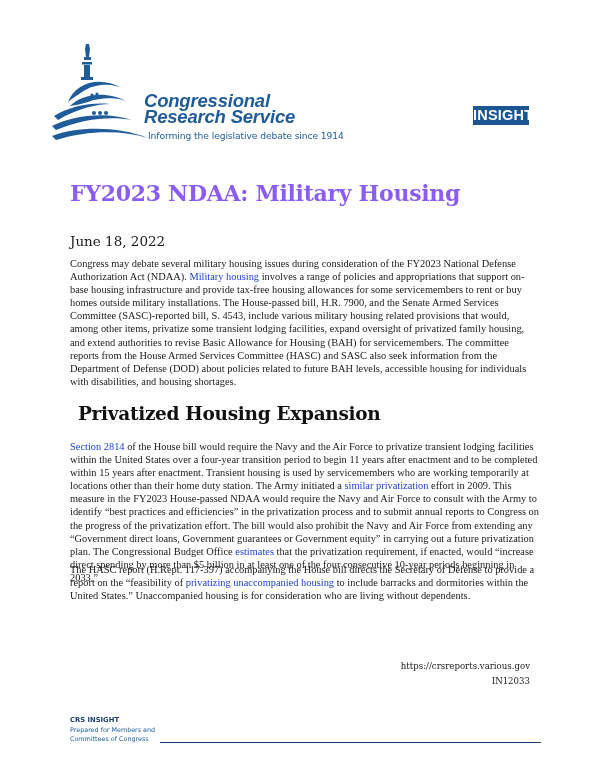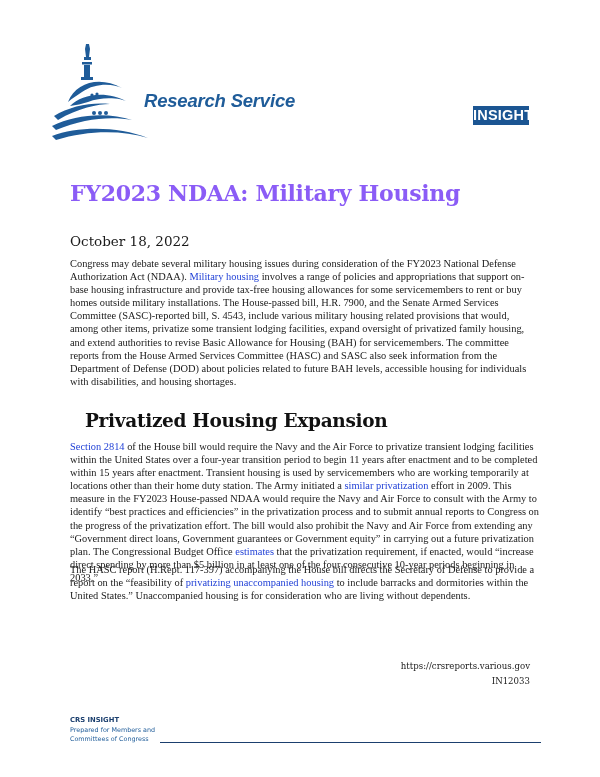"Congressional" div { html: none -> <div>Congressional</div> }
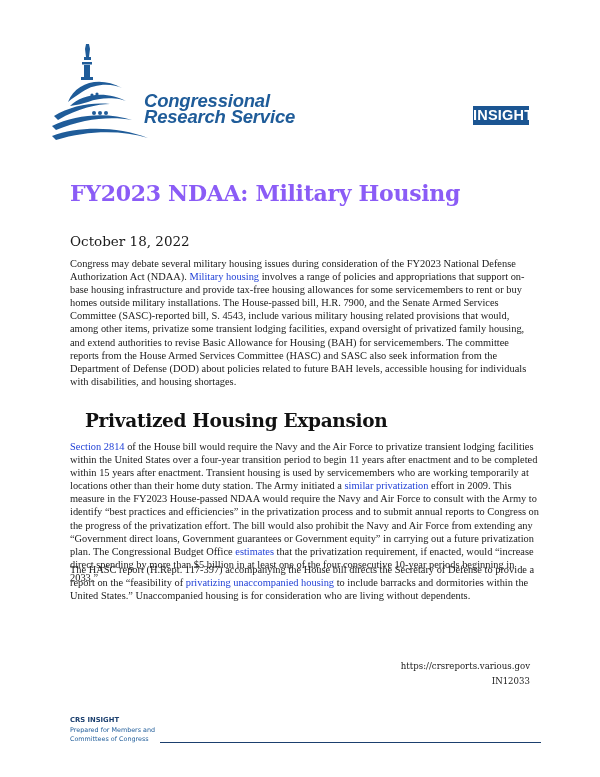"Informing the legislative debate since" div.logo-tagline { html: none -> <div>Informing the legislative debate since 1914</div> }
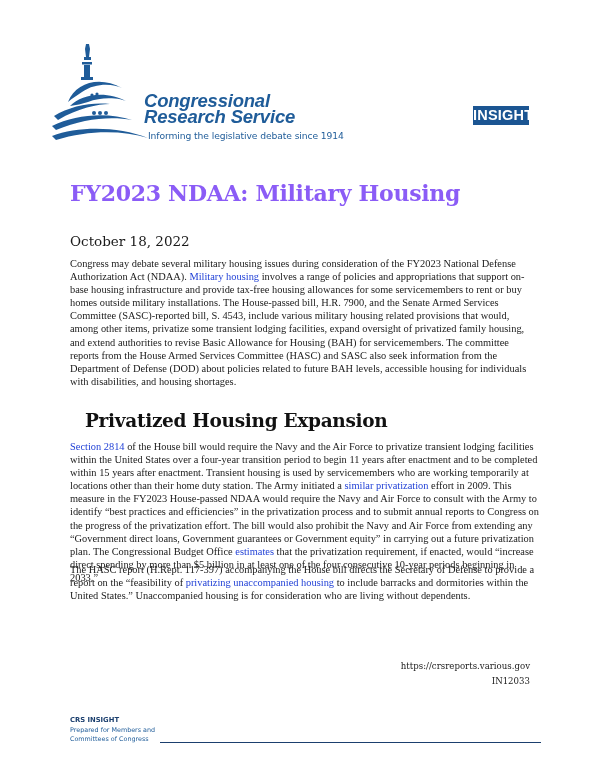"October 18, 2022" div.date { text: October -> June }
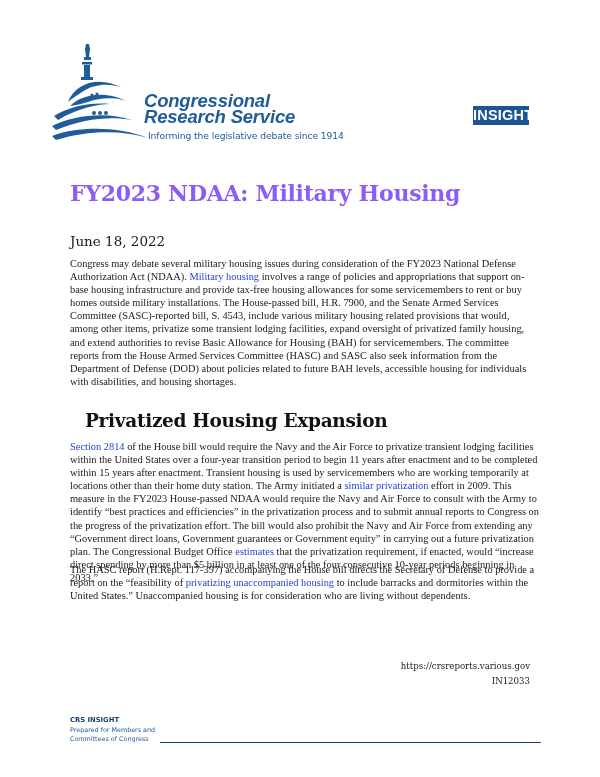"Privatized Housing Expansion" .h2 { margin: 15px -> 8px }
